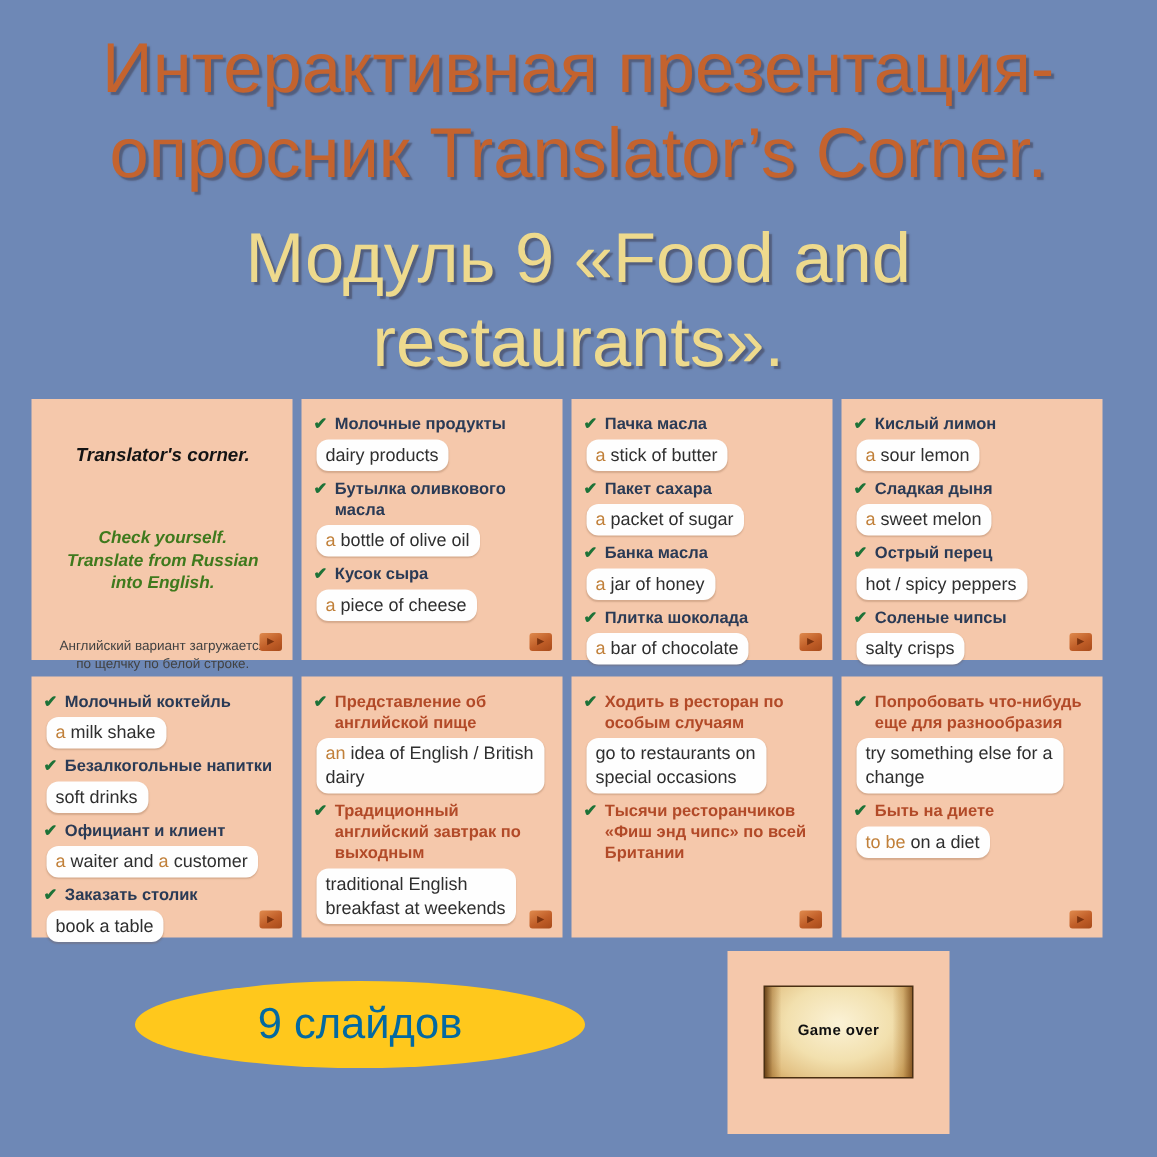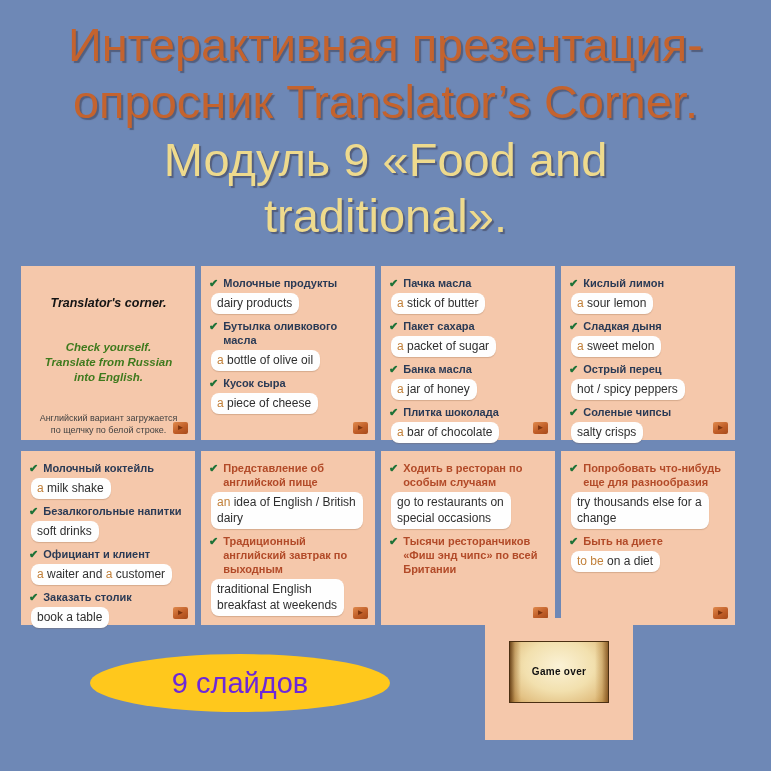"Модуль 9 «Food and" .s-block { margin-top: 2px -> 14px }
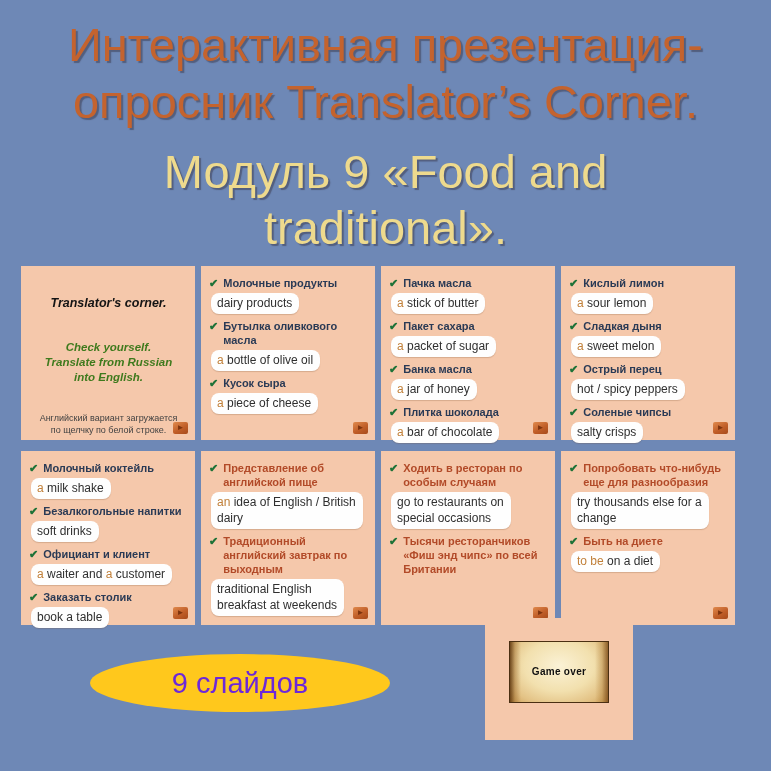"traditional»." div.s-line { text: traditional -> restaurants }
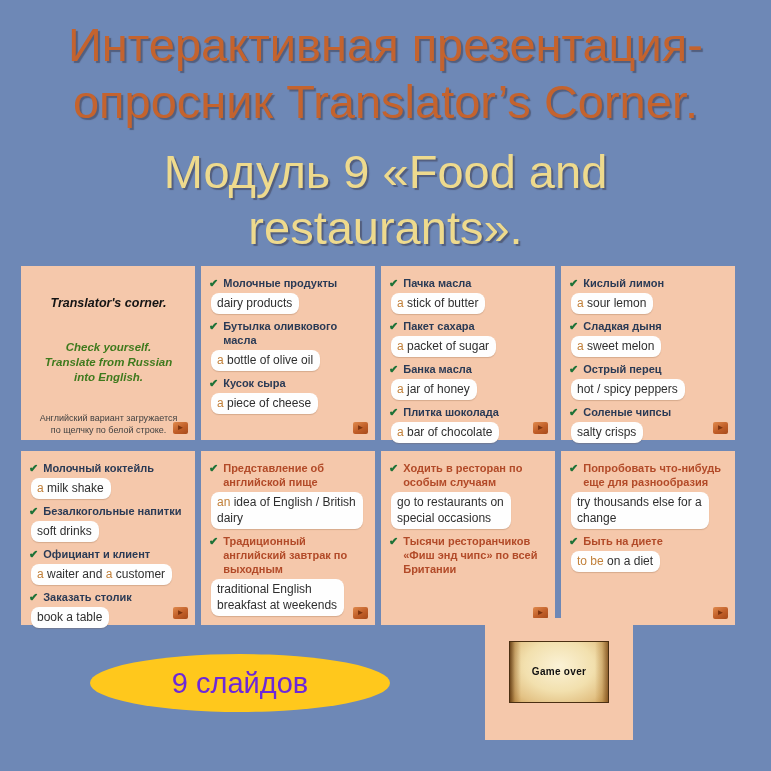"Check yourself." .intro-green { margin-top: 30px -> 42px }
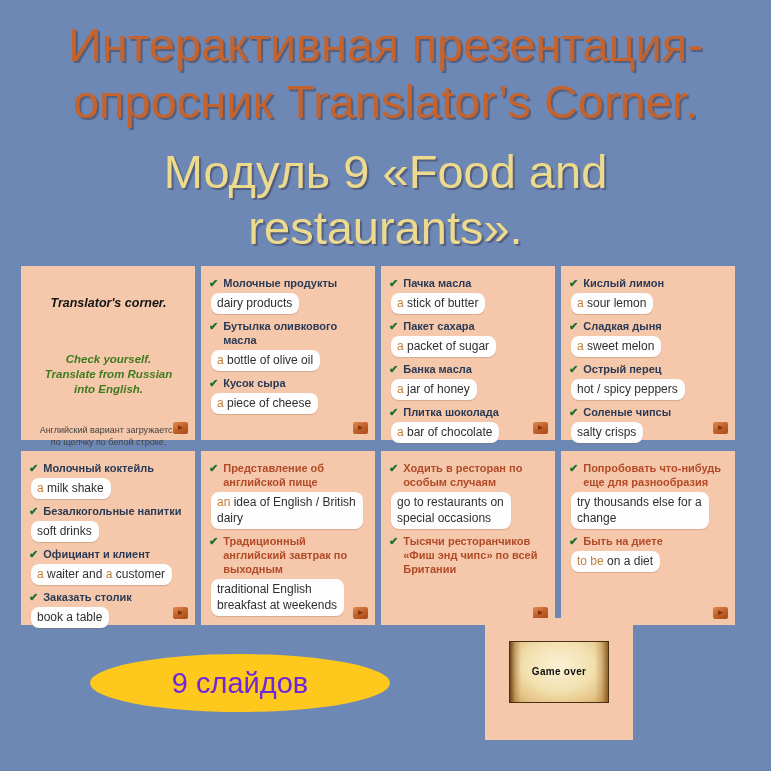"try thousands else for a" span { text: thousands -> something }
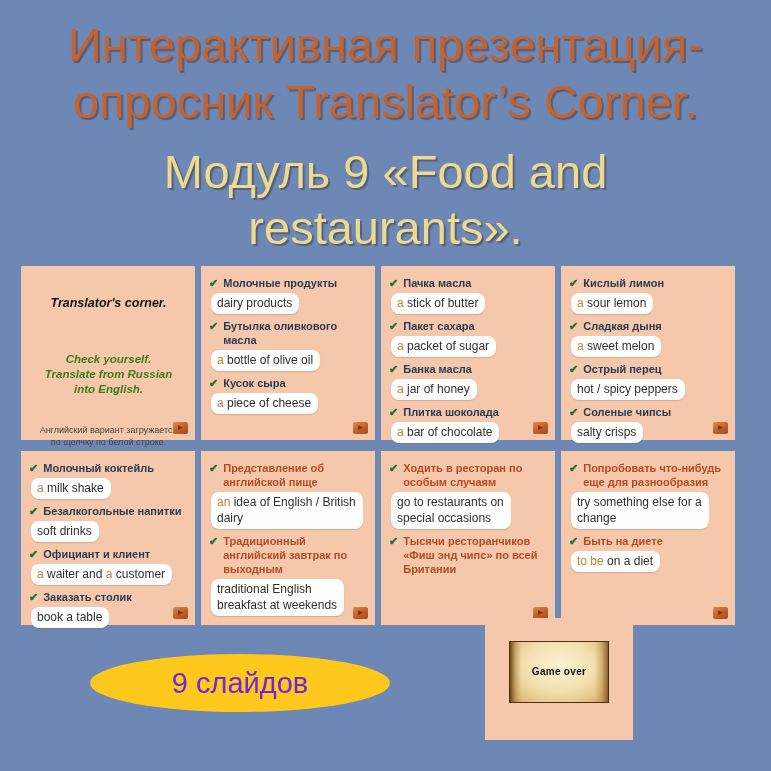"9 слайдов" .badge { color: #6d28d9 -> #0369a1 }
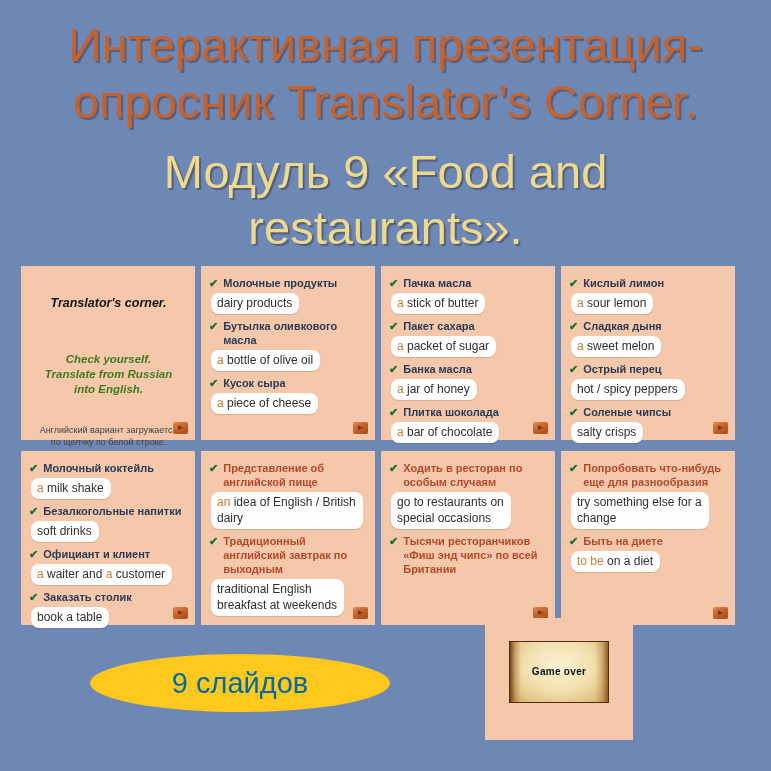"Game over" .final-slide { top: 618px -> 634px }
